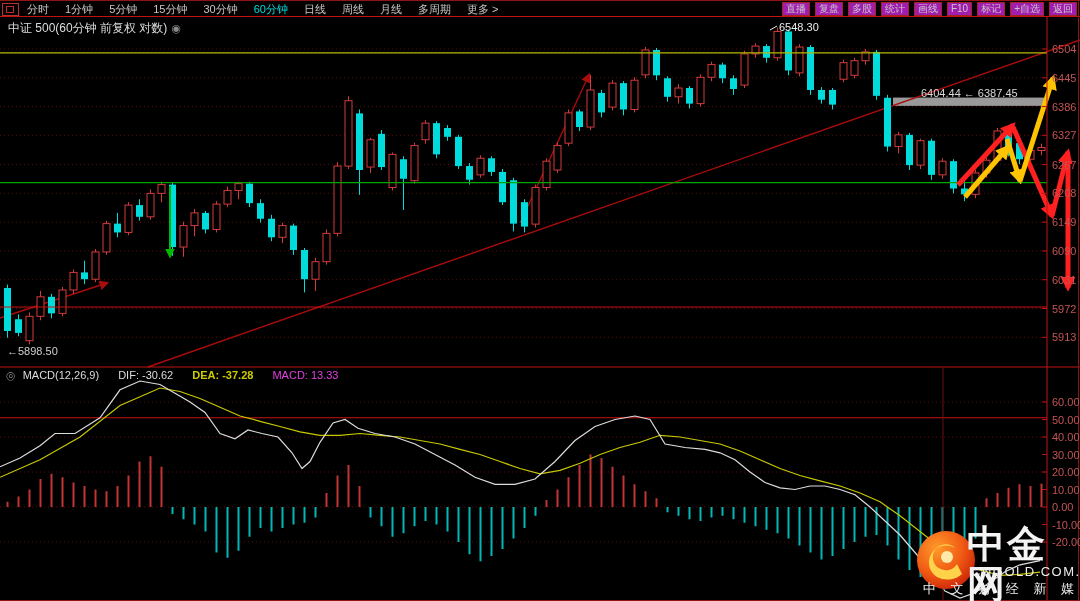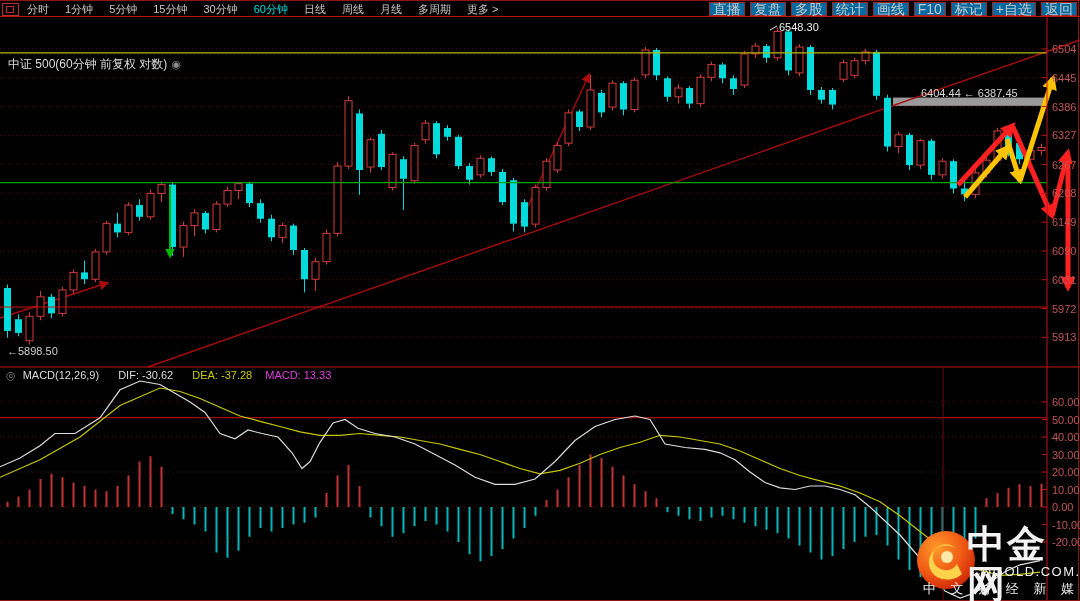"直播" .rbtn { background: #0369a1 -> #a21caf; font-size: 14px -> 10px }
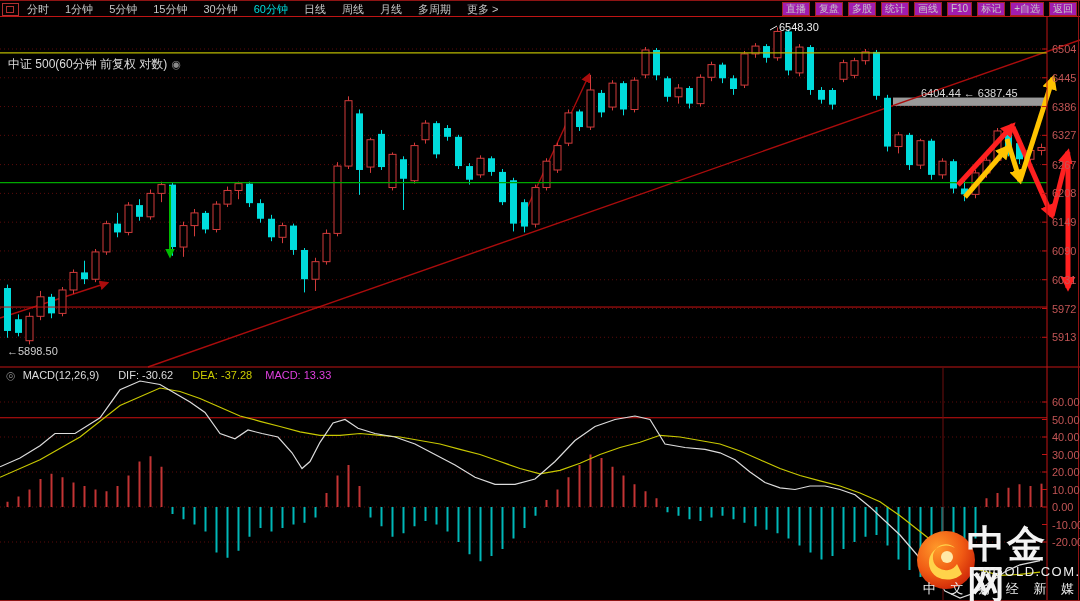"中证 500(60分钟 前复权 对数) ◉" #chart-title { margin-top: 36px -> none }
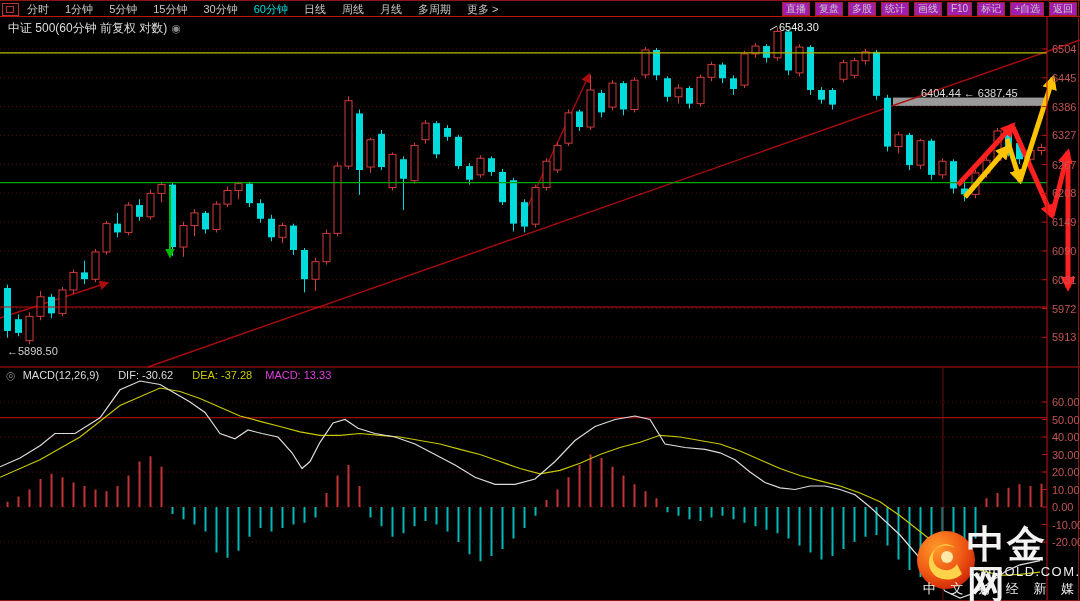"DEA: -37.28" .mh-y { font-weight: none -> bold; margin-right: 10px -> 16px }
